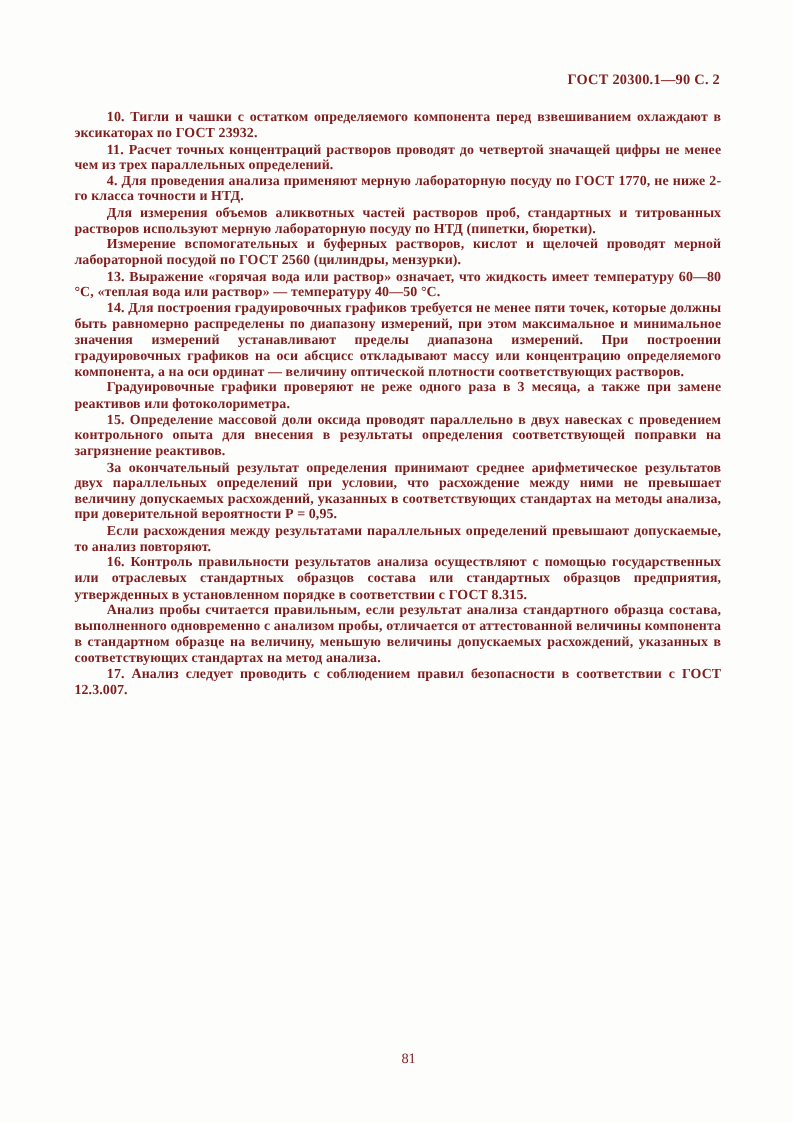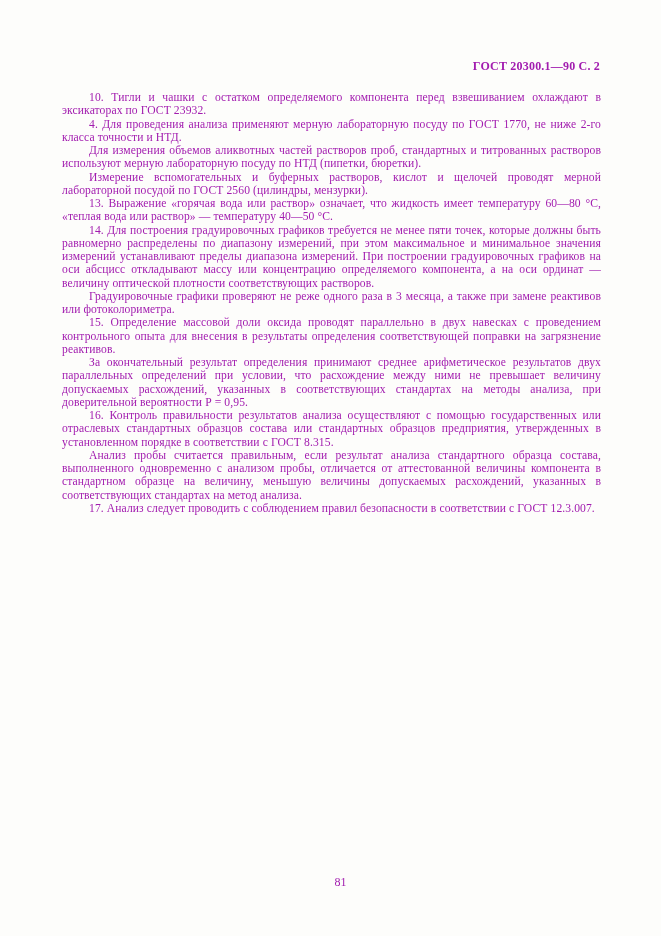"ГОСТ 20300.1—90 С. 2" .page { color: #a21caf -> #7f1d1d }
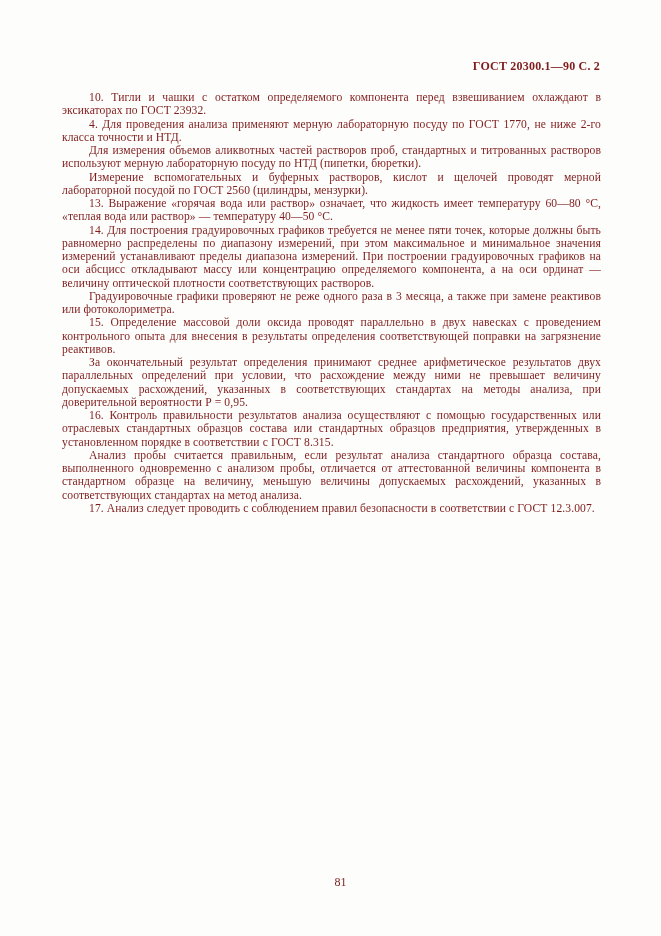"10. Тигли и чашки с" .content { font-weight: none -> bold }
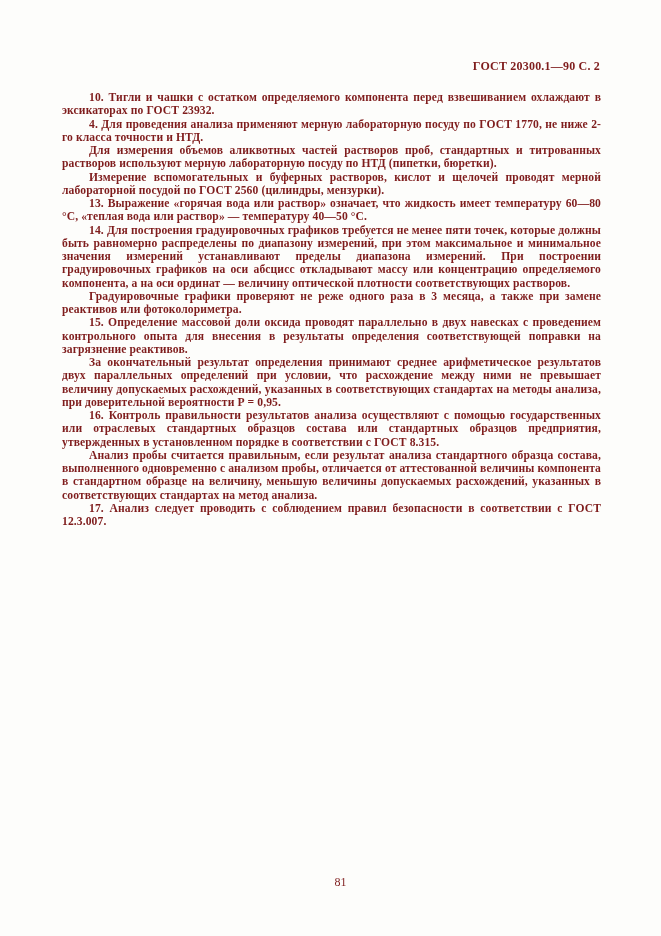"11. Расчет точных концентраций растворов" p { html: none -> <p>11. Расчет точных концентраций растворов проводят до четвертой значащей цифры не менее чем из трех параллельных определений.</p> }
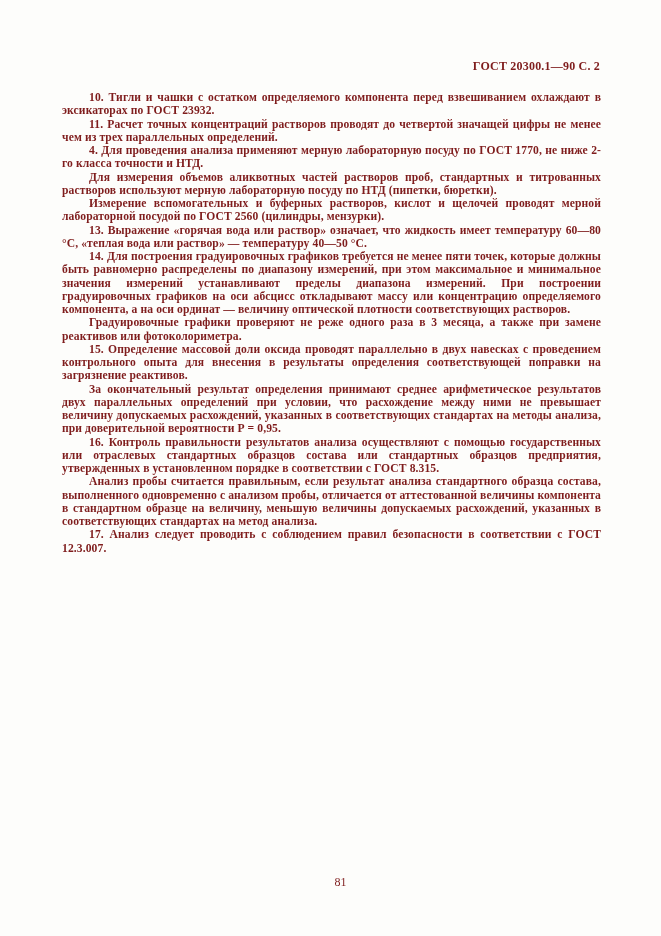"Если расхождения между результатами" p { html: none -> <p>Если расхождения между результатами параллельных определений превышают допускаемые, то анализ повторяют.</p> }
